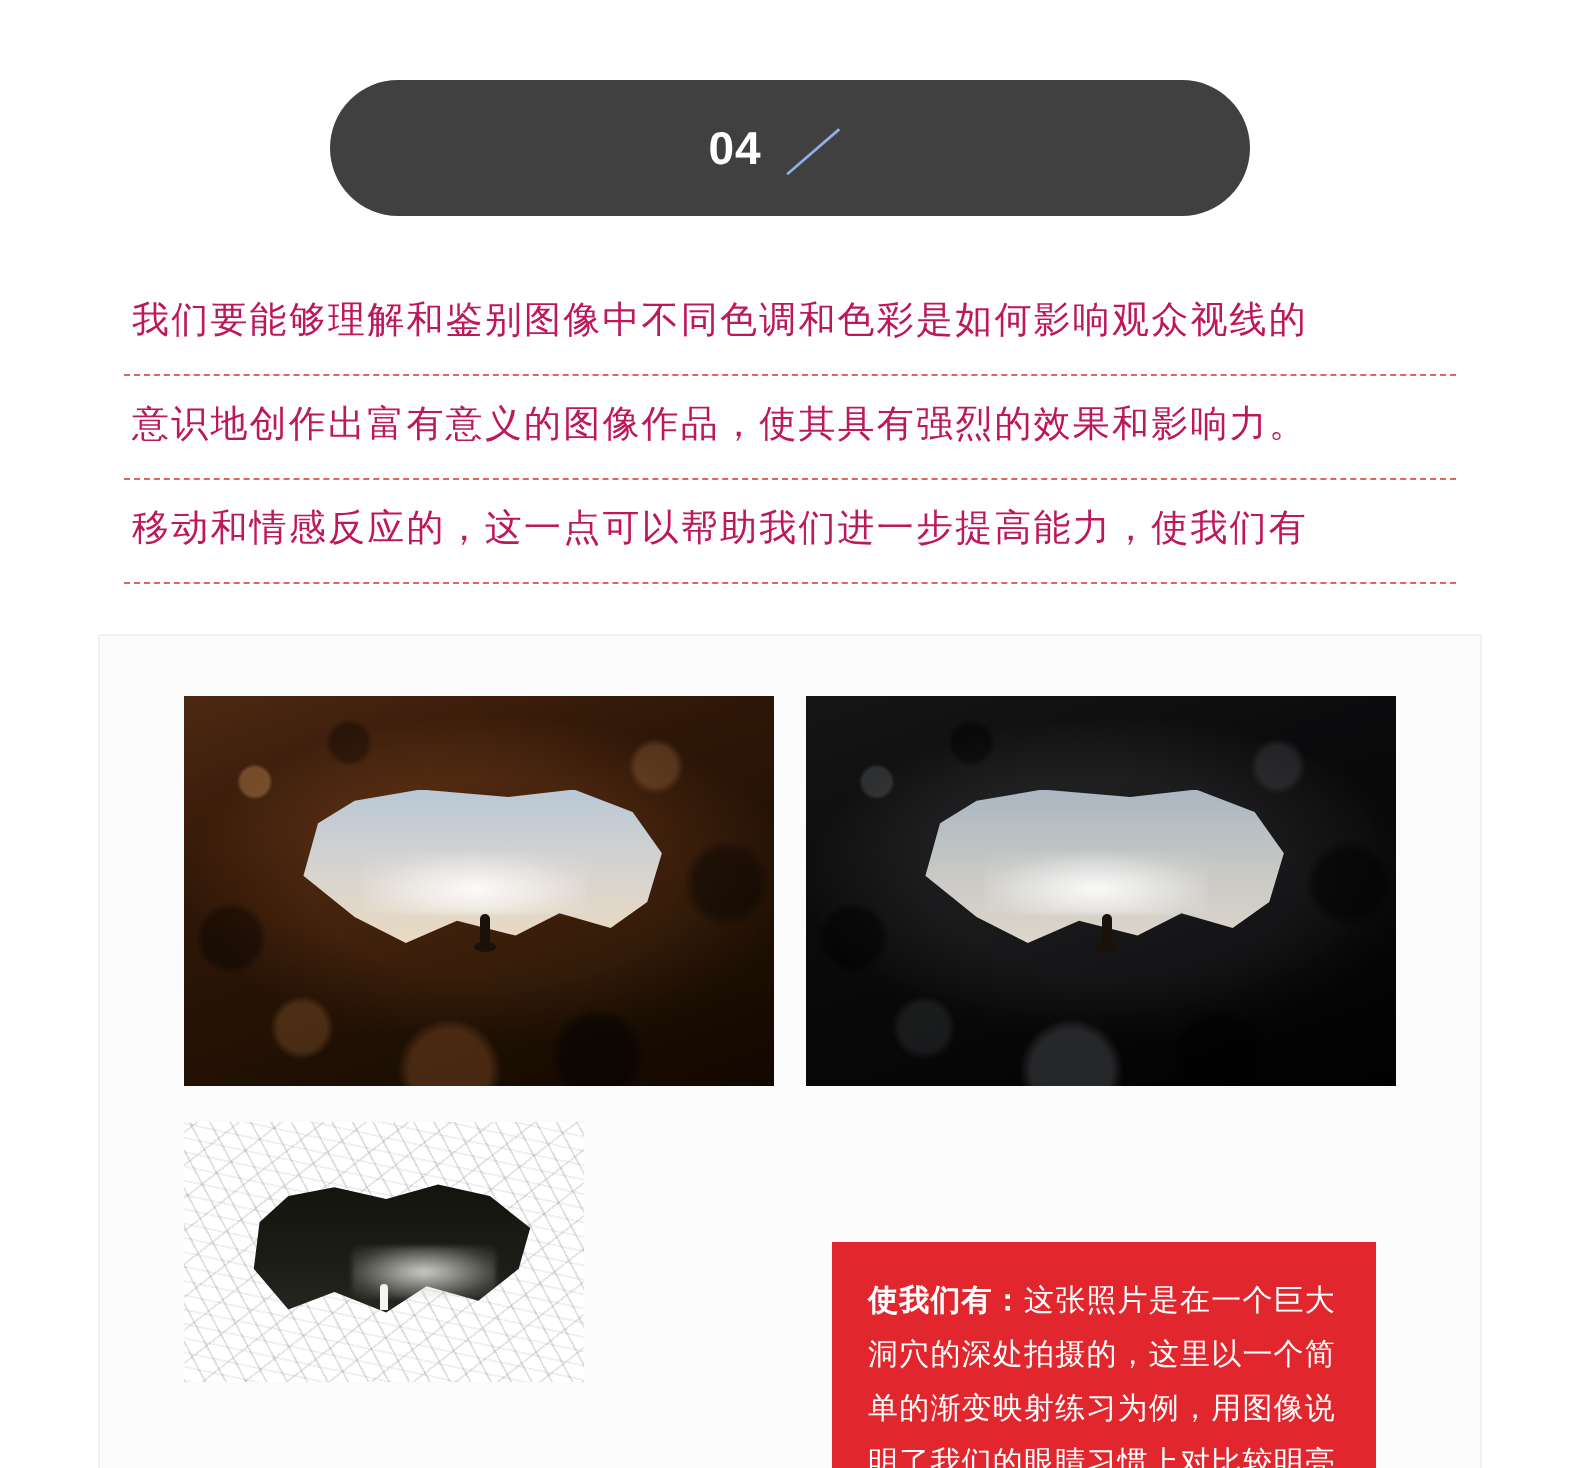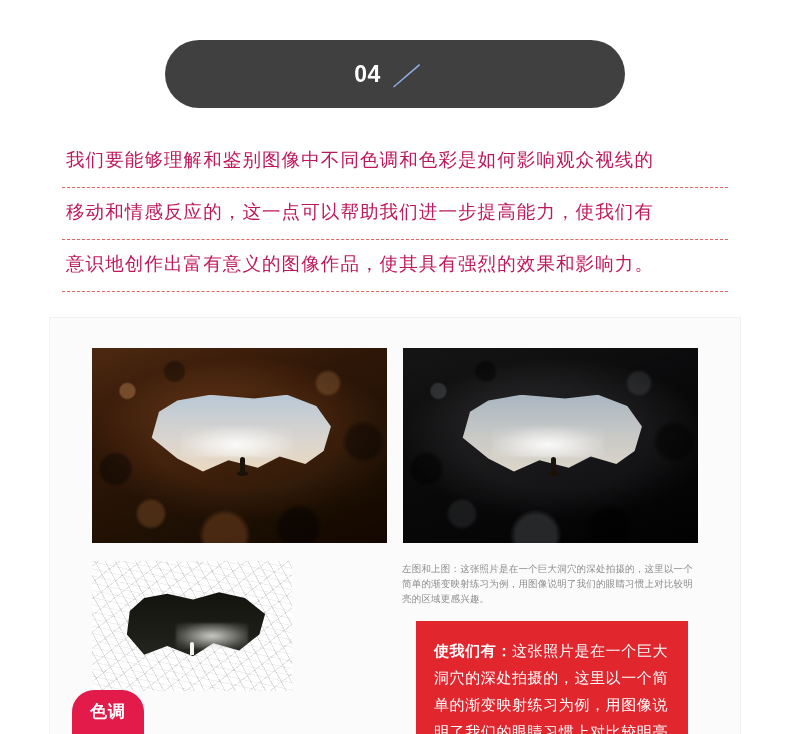"移动和情感反应的，这一点可以帮助我们进一步提高能力，使我们有" div.para-line { order: before "意识地创作出富有意义的图像作品，使其具有强烈的效果和影响力。" -> after "意识地创作出富有意义的图像作品，使其具有强烈的效果和影响力。" }
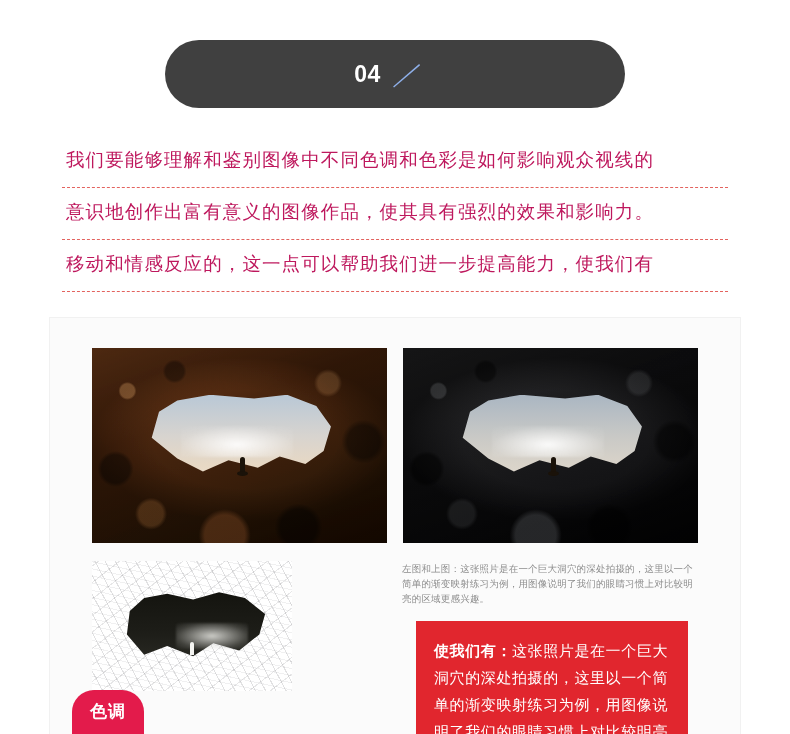"左图和上图：这张照片是在一个巨大洞穴的深处拍摄的，这里以一个简单的渐变映射练习为" div.small-caption { html: <div>左图和上图：这张照片是在一个巨大洞穴的深处拍摄的，这里以一个简单的渐变映射练习为例，用图像说明了我们的眼睛习惯上对比较明亮的区域更感兴趣。</div> -> none }
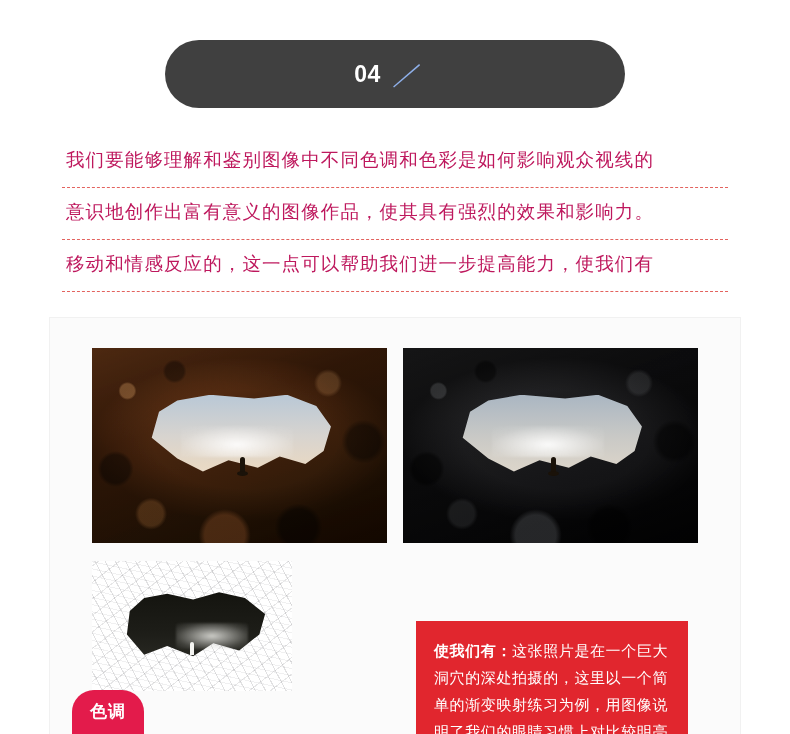"色调" div.tag { html: <div>色调</div> -> none }
